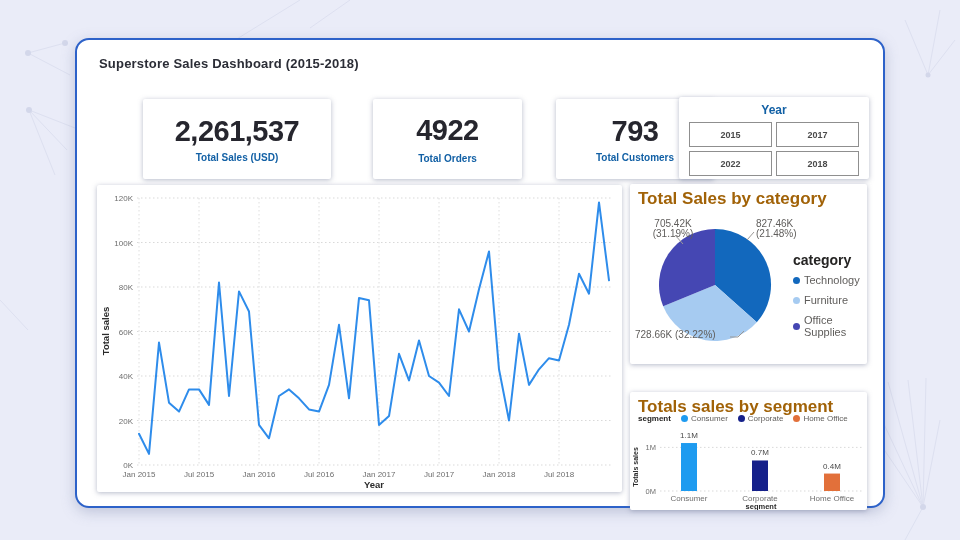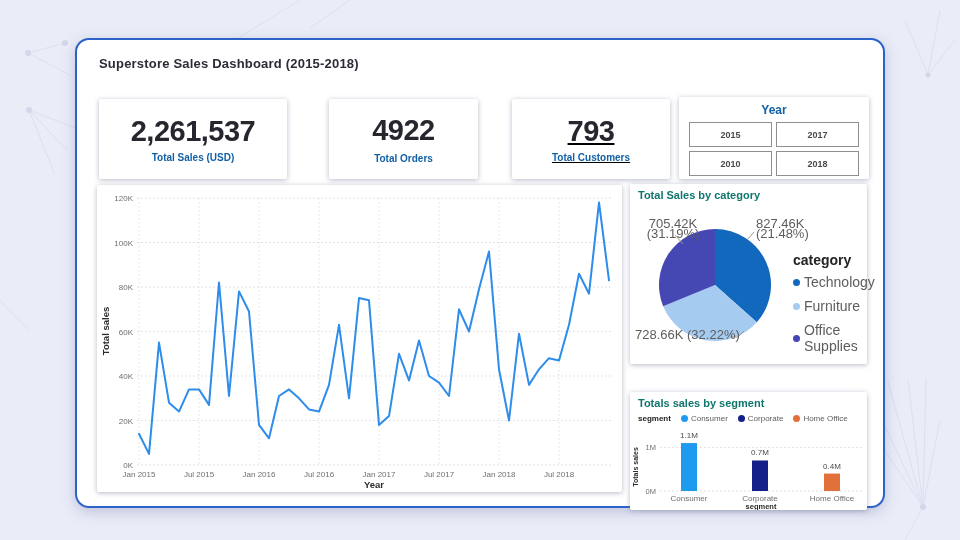"2,261,537" .kpi { margin-left: none -> 44px }
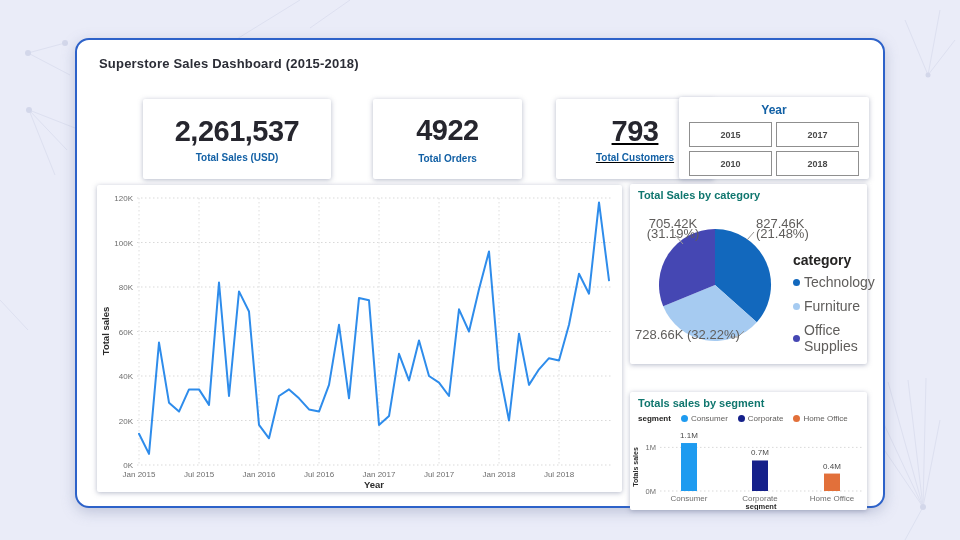"793" div.card { text-decoration: underline -> none }
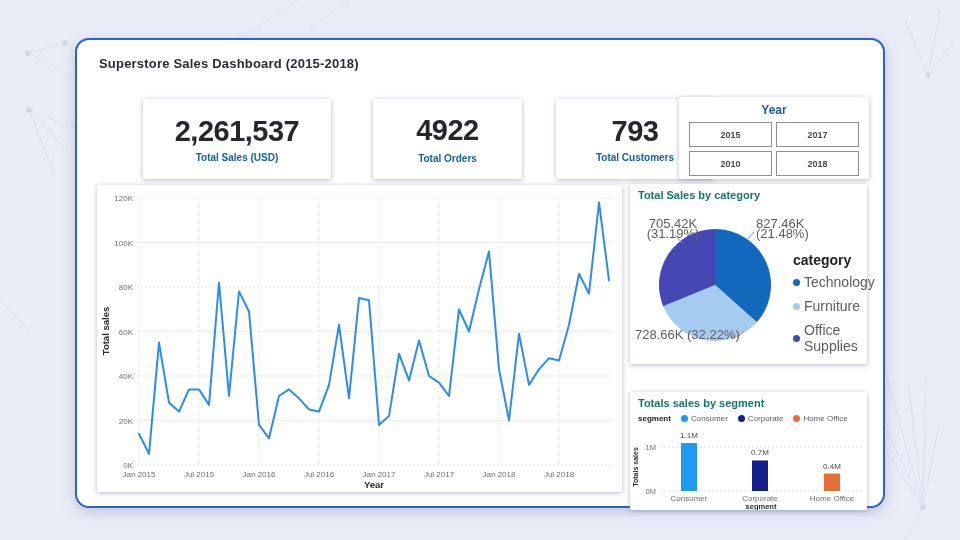"2010" button.slicer-btn { text: 2010 -> 2022 }
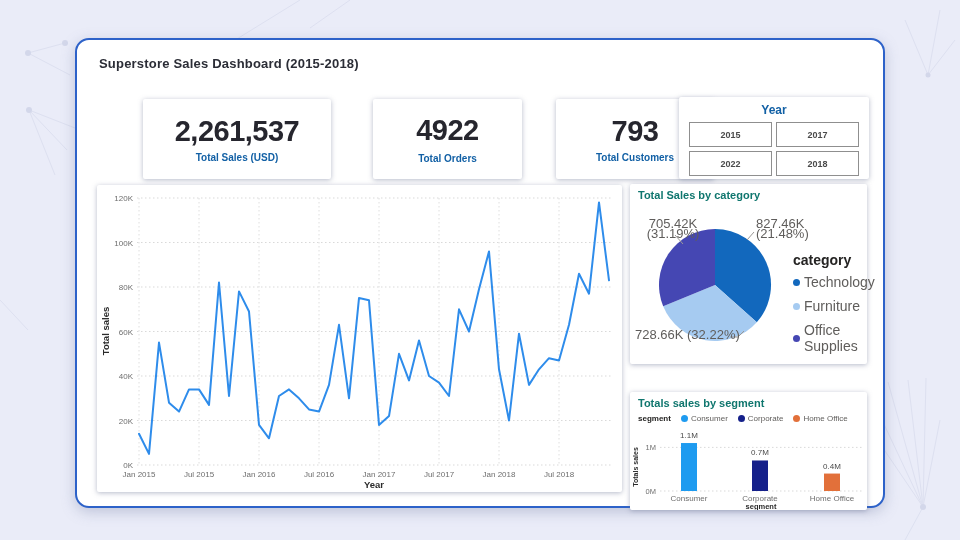"Total Sales by category" .viz-title { color: #0f766e -> #a16207; font-size: 11px -> 17px }
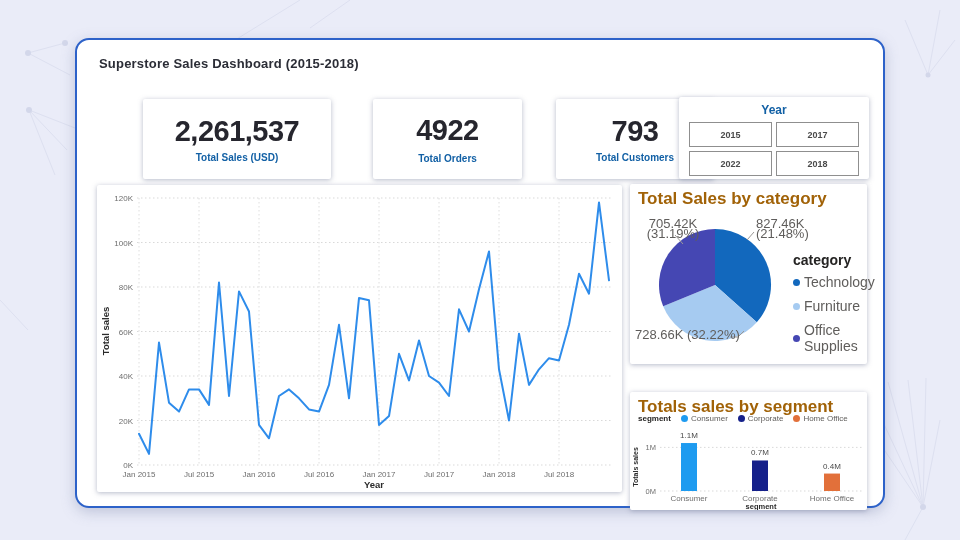"705.42K" .pie-callout { font-size: 13px -> 10px }
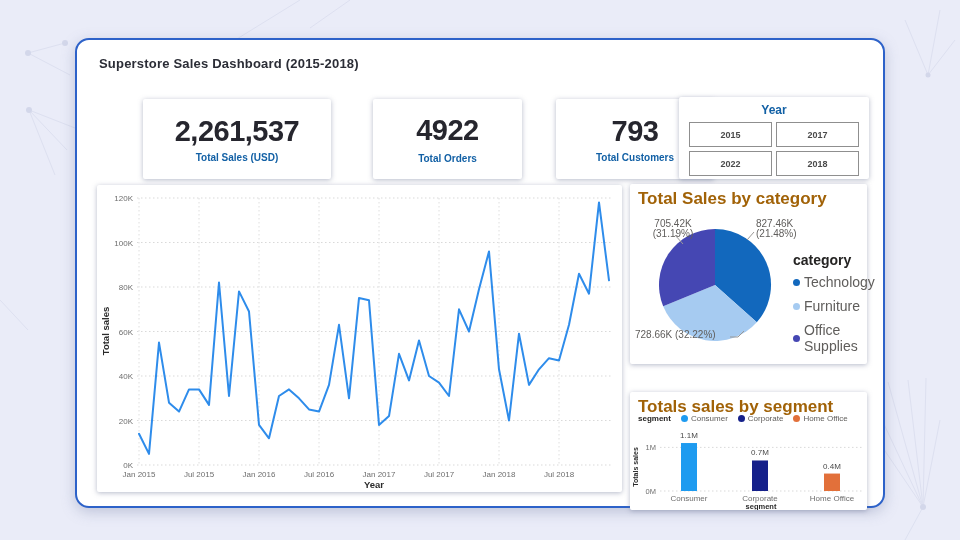"Technology" .legend-item .lbl { font-size: 14px -> 11px }
